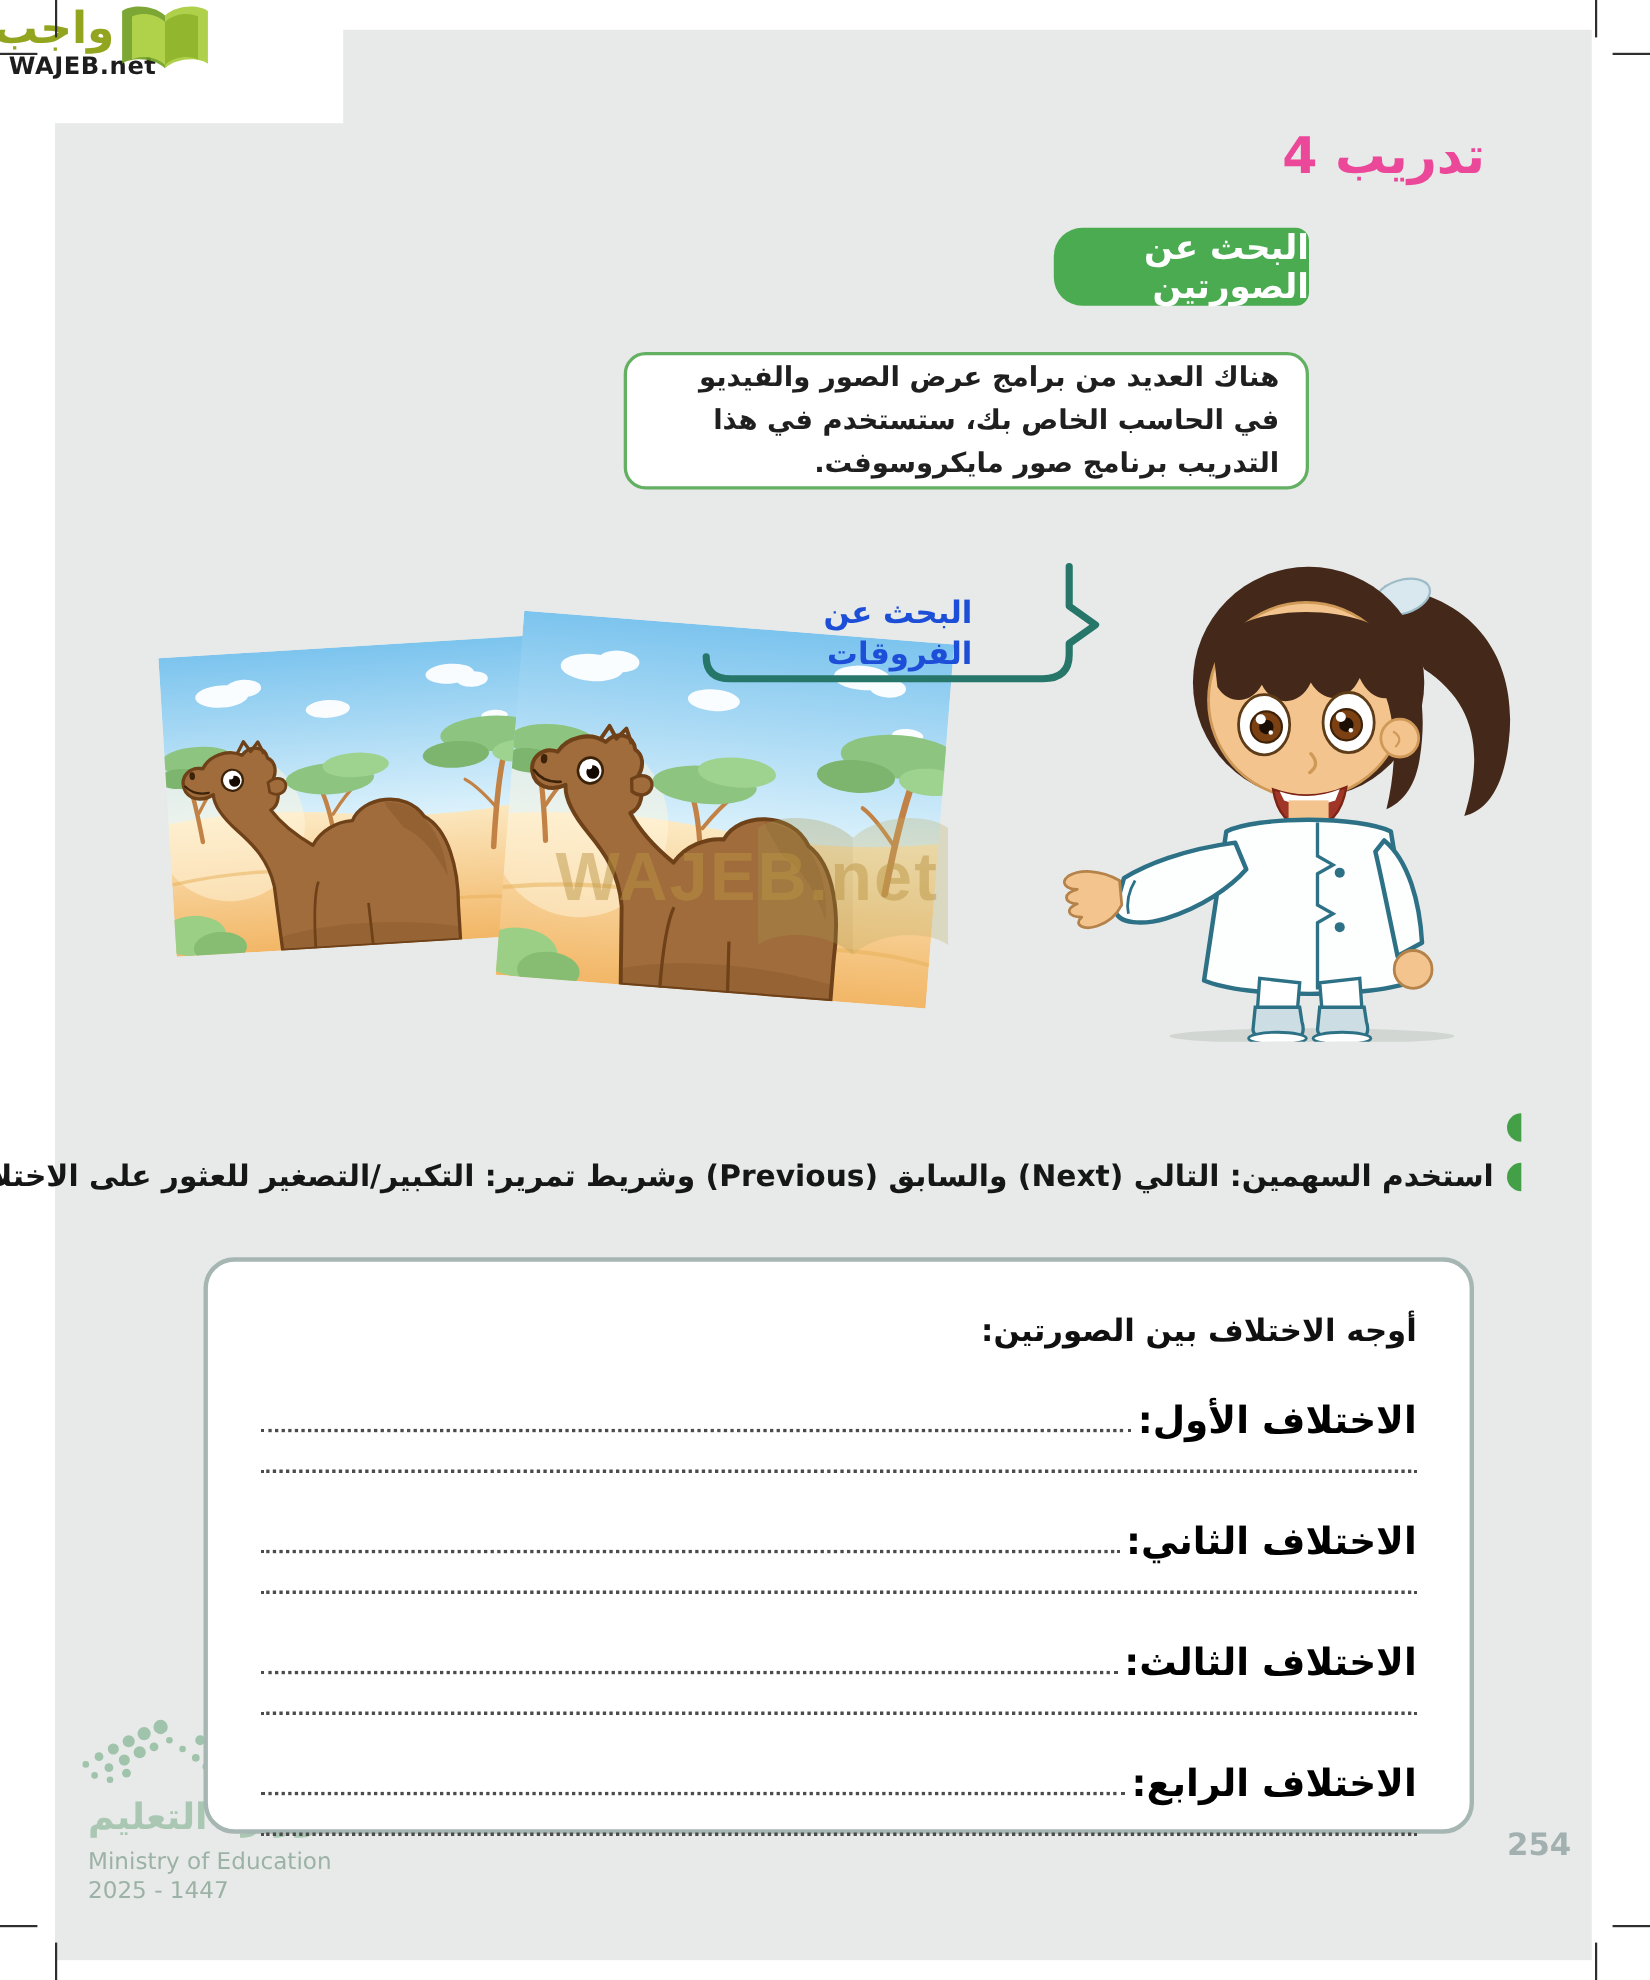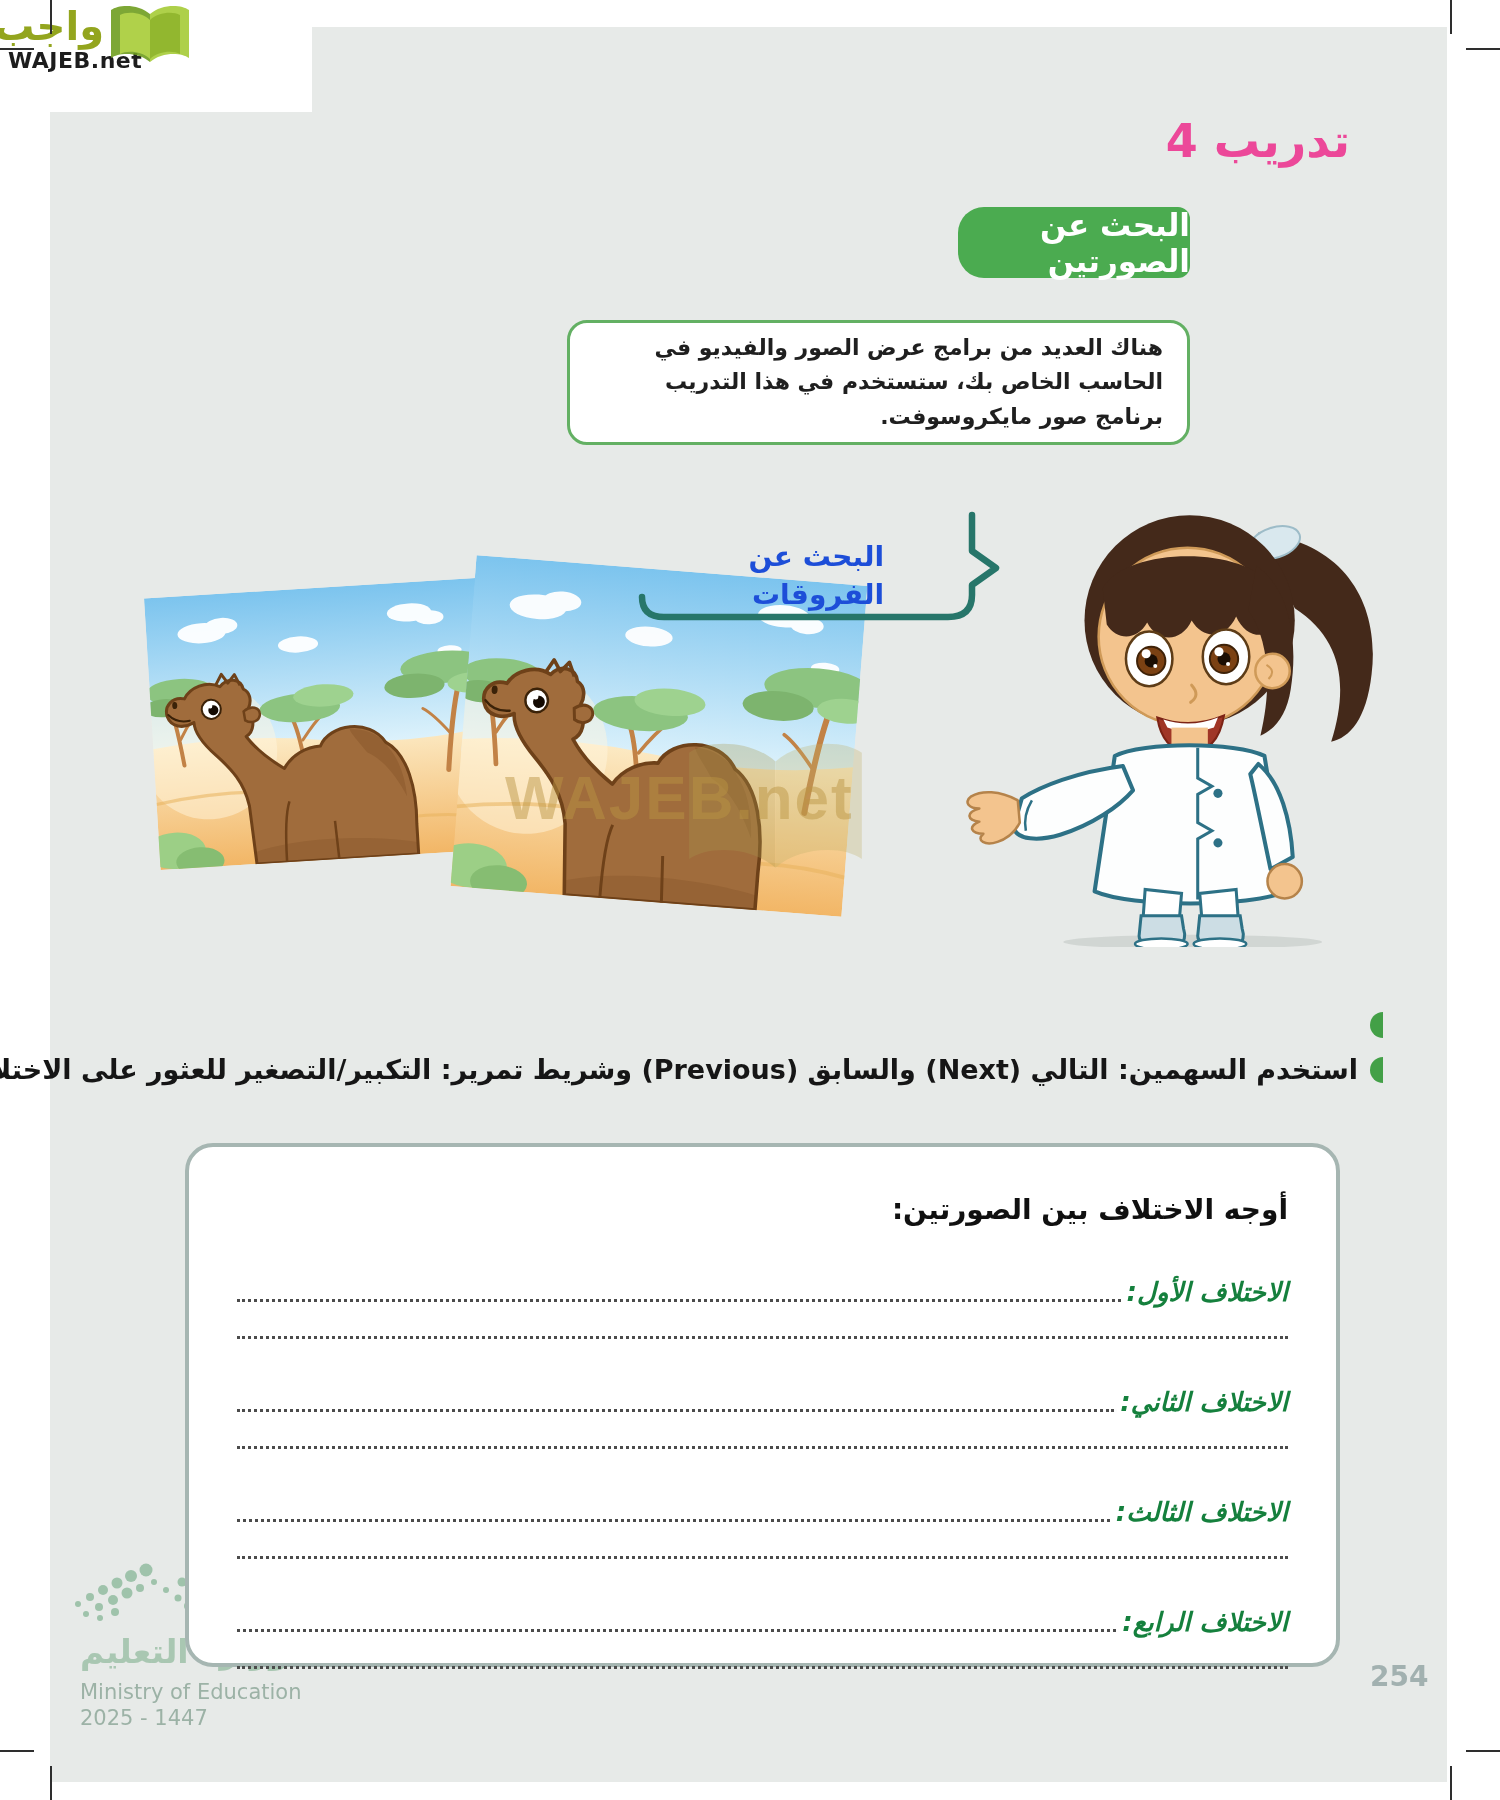"هناك العديد من برامج عرض" .intro-text { font-size: 22px -> 25px }
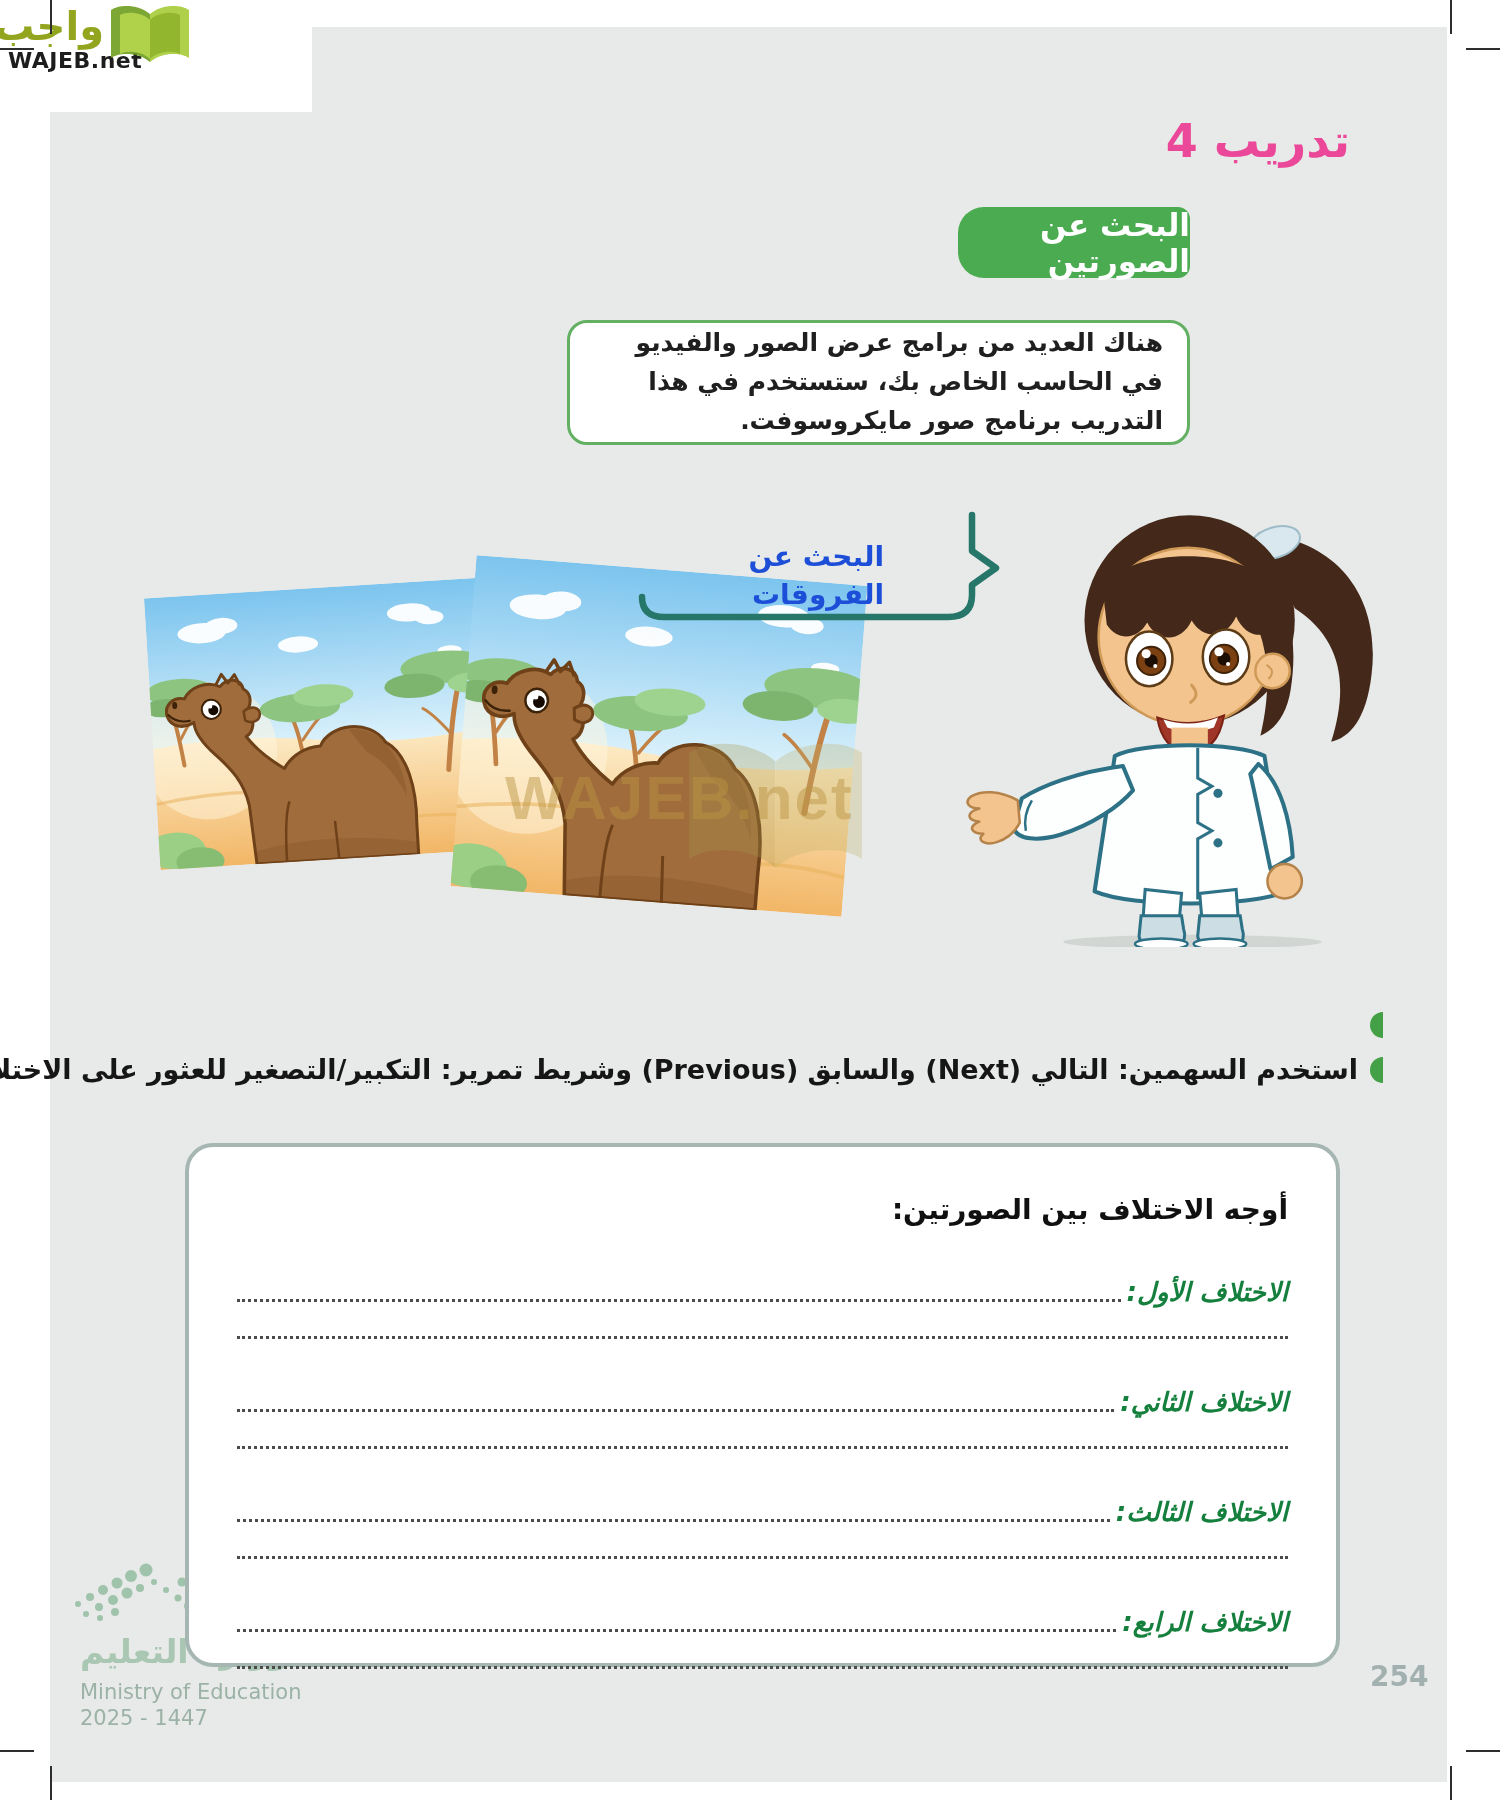"الاختلاف الأول:" .field-label { color: #15803d -> #000000; font-size: 26px -> 34px; font-style: italic -> none }
